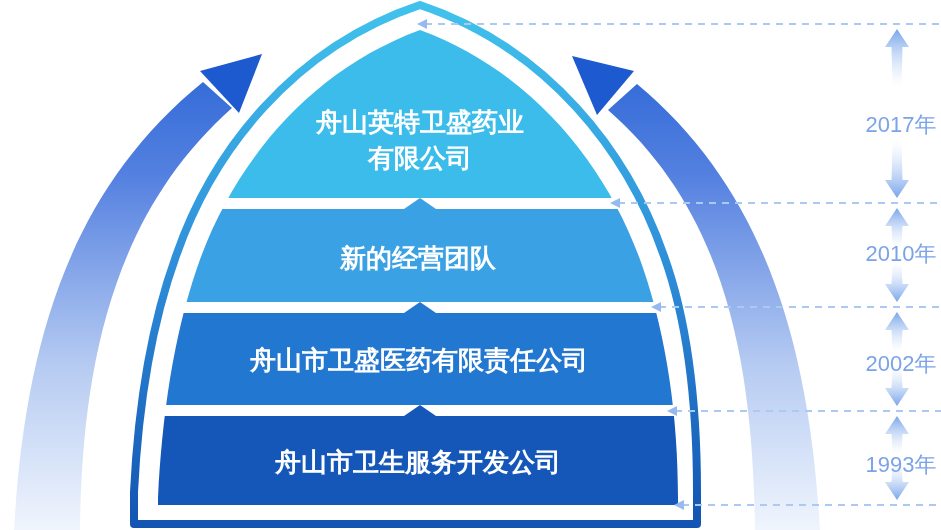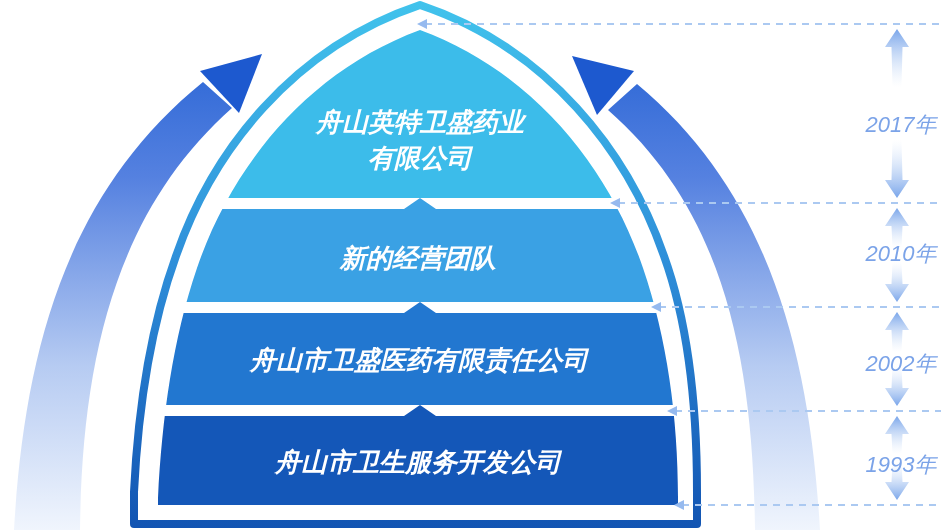"舟山英特卫盛药业" .stage { font-style: italic -> none }
